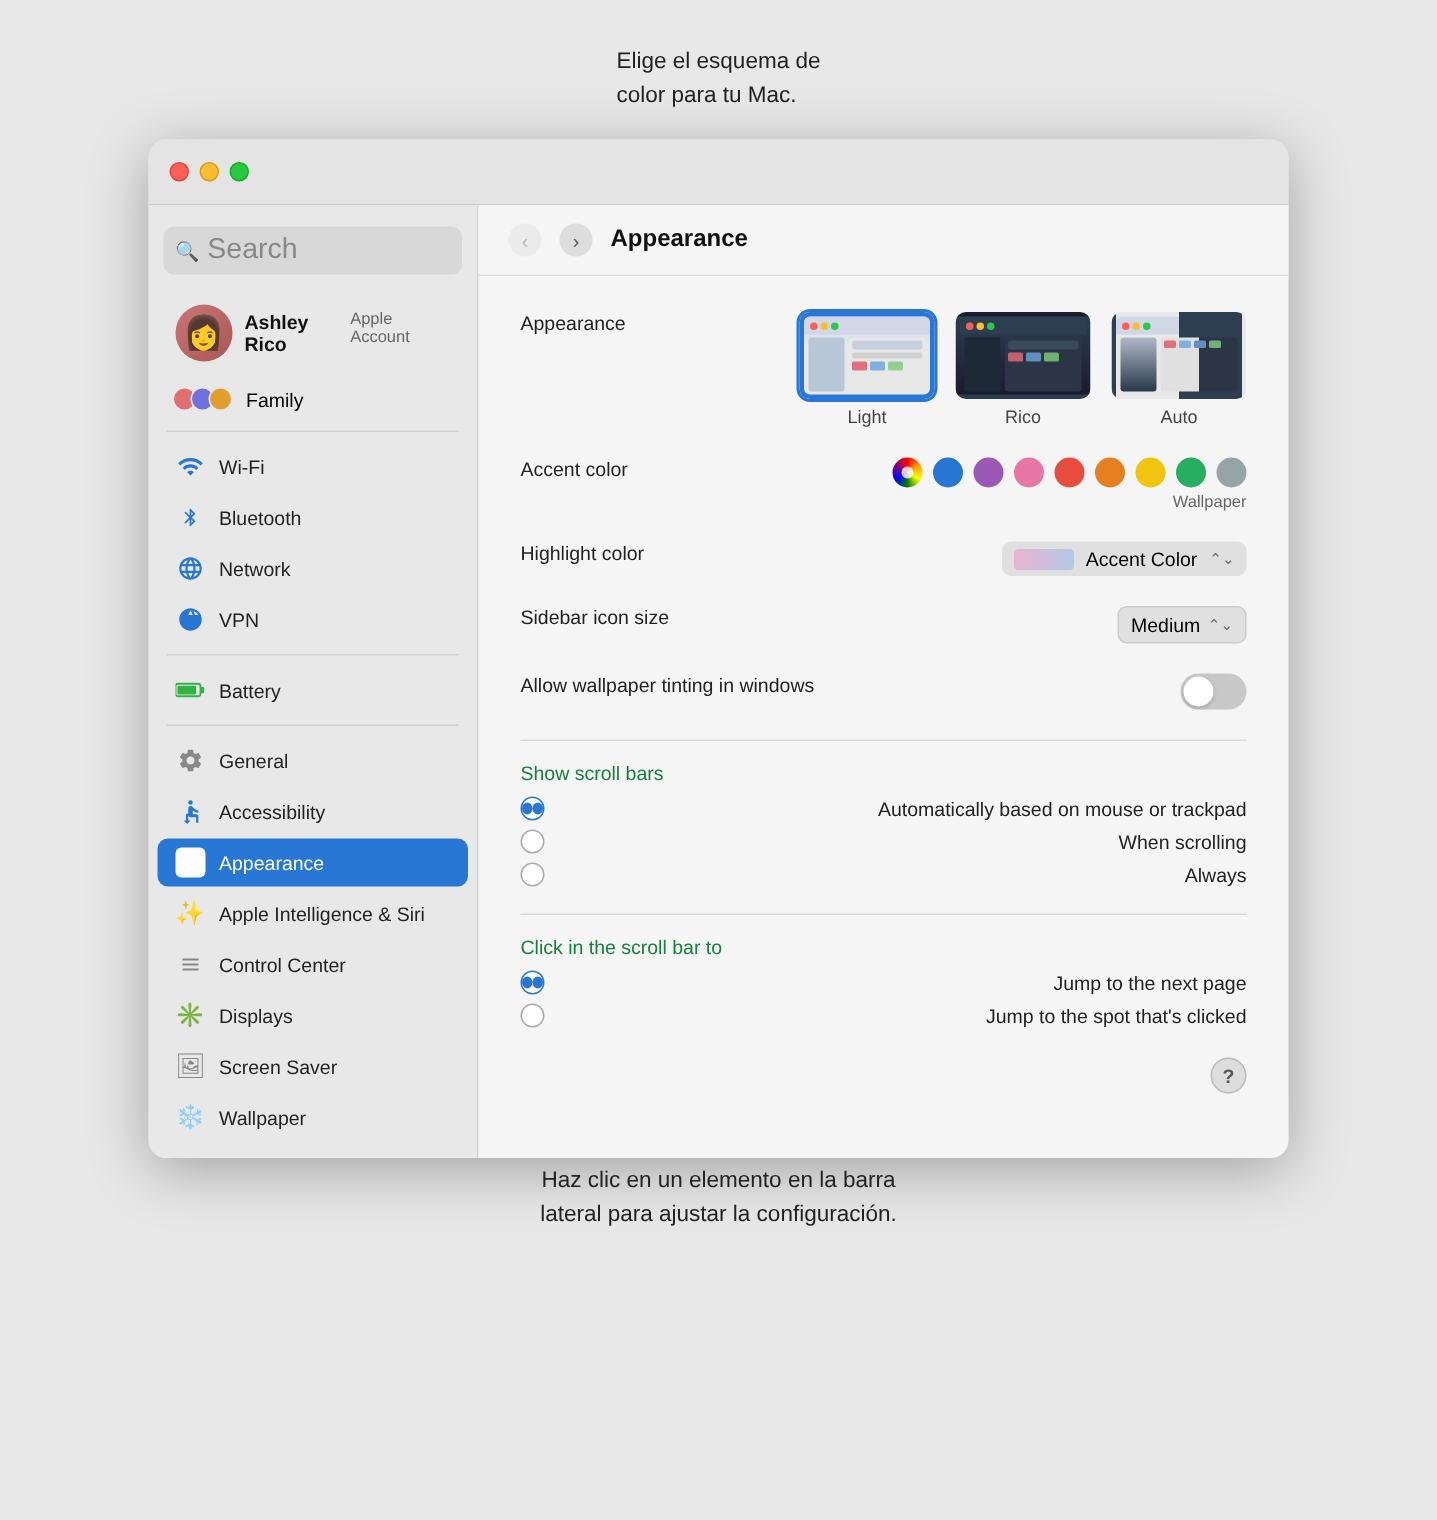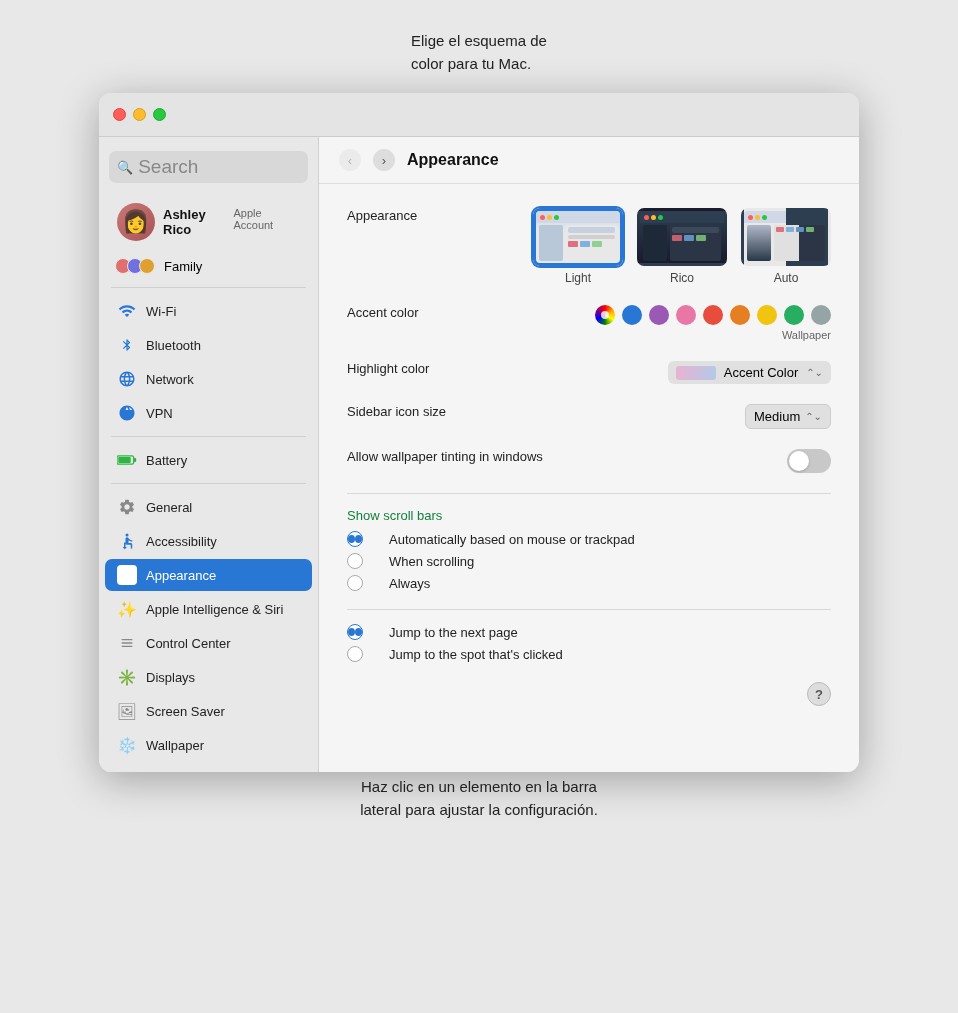"Automatically based on mouse or" .radio-option { gap: 26px -> 8px; justify-content: none -> space-between }
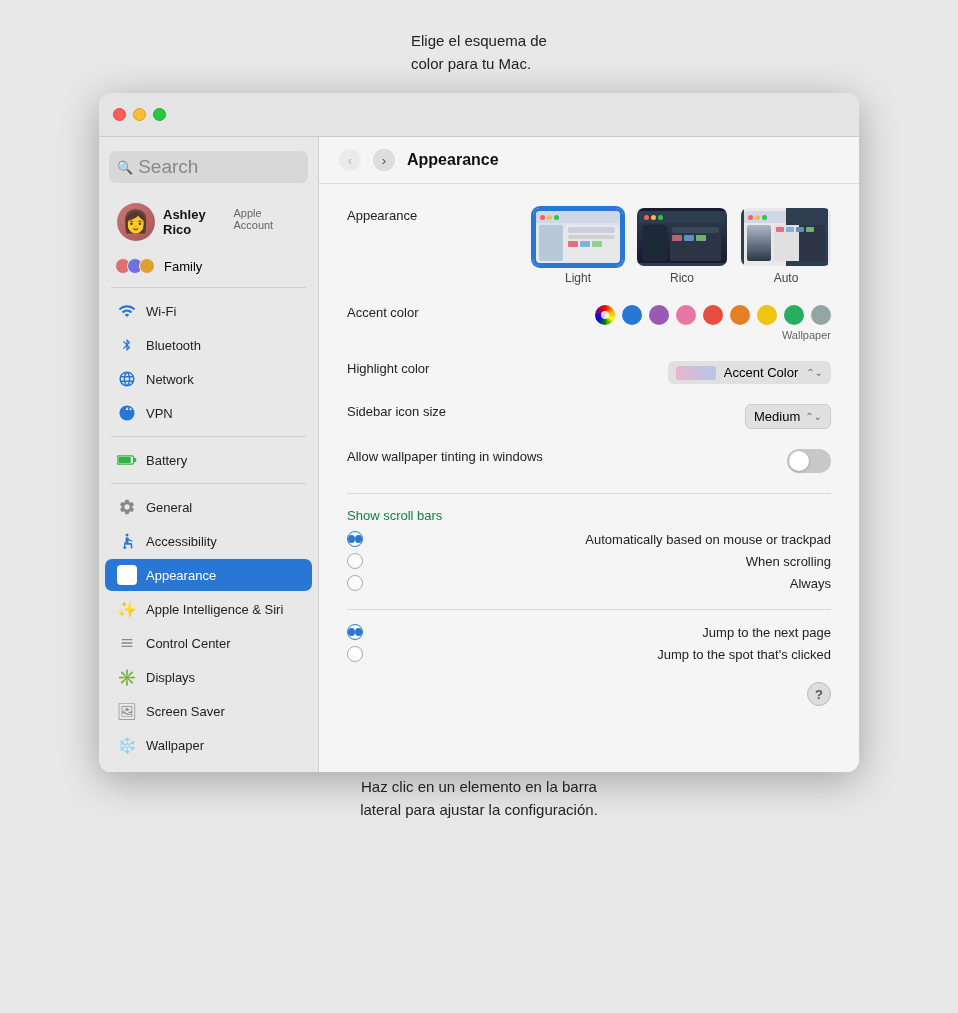"Click in the scroll bar" div.radio-section-label { html: none -> <div>Click in the scroll bar to</div> }
